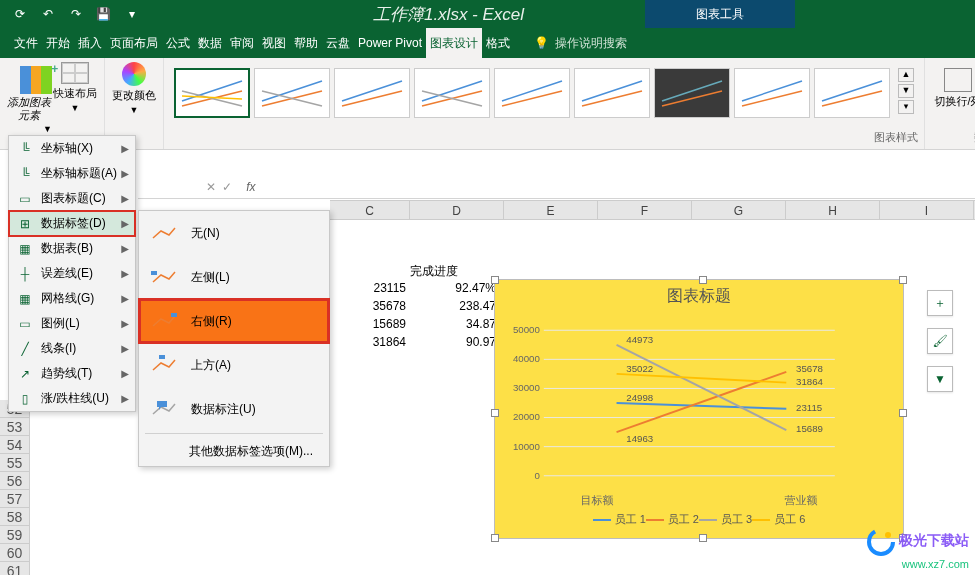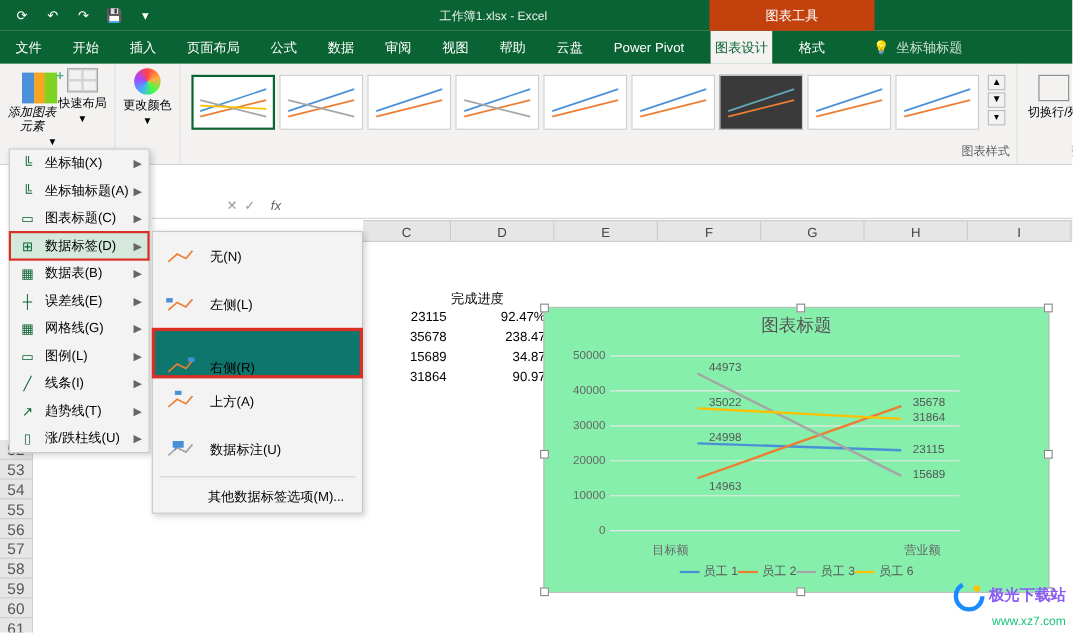"工作簿1.xlsx - Excel" .titlebar .title { font-size: 11px -> 17px; font-style: none -> italic }
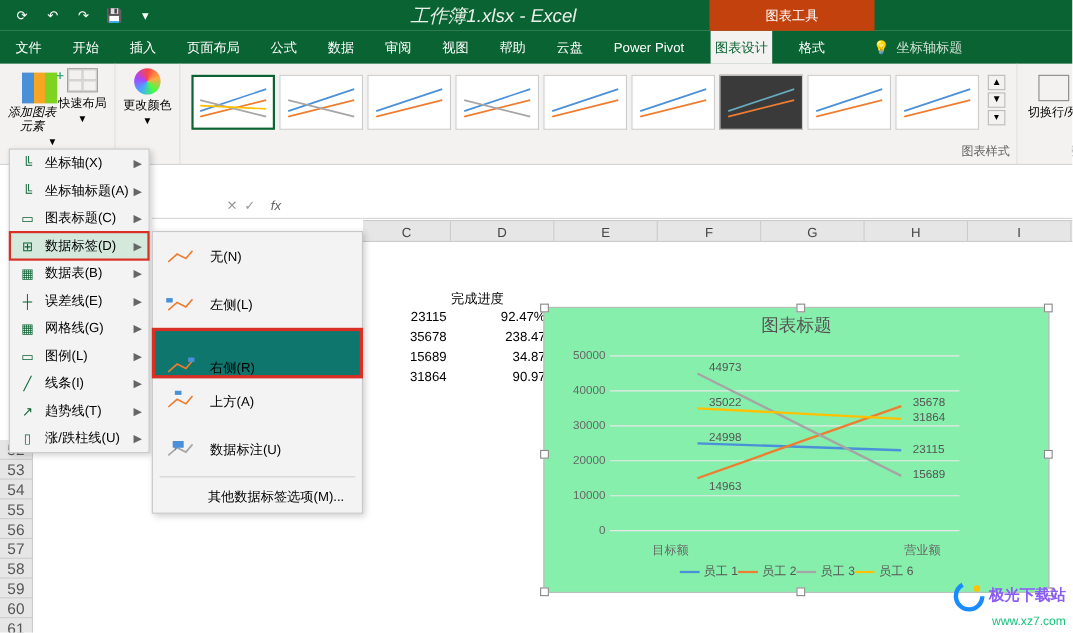"图表工具" .contextual-tab { background: #c2410c -> #0c4a6e }
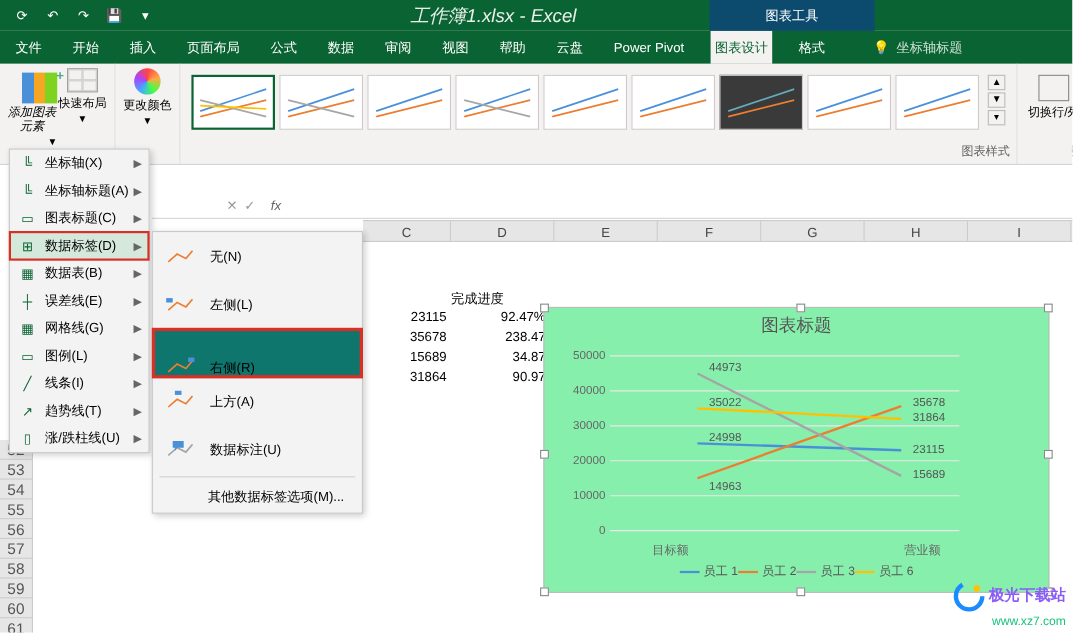"文件" .ribbon-tabs { gap: 20px -> none }
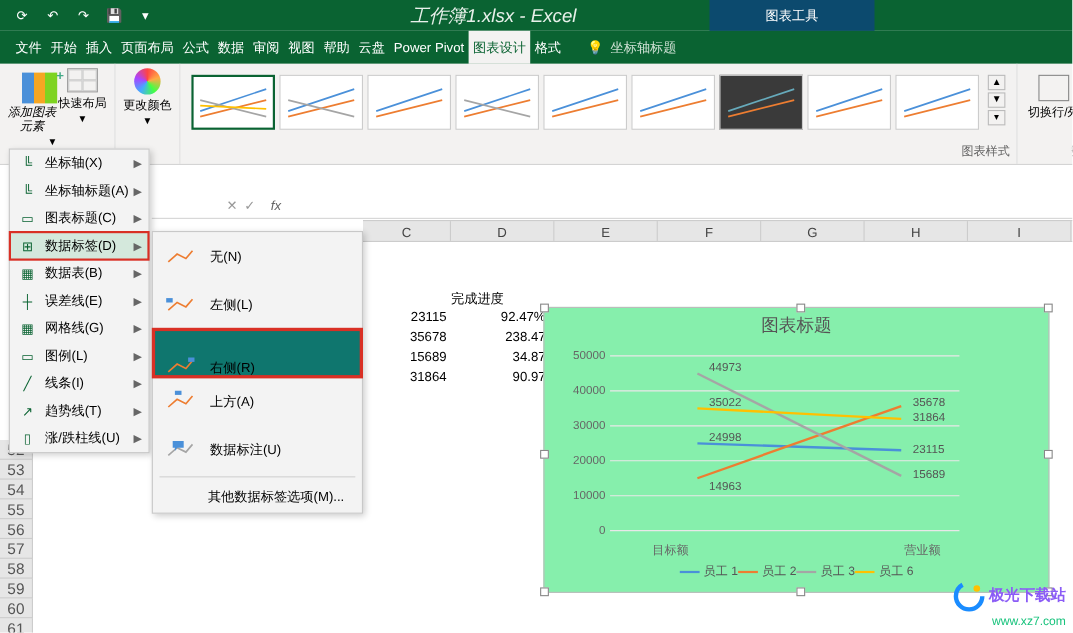"坐标轴标题" span { text: 坐标轴标题 -> 操作说明搜索 }
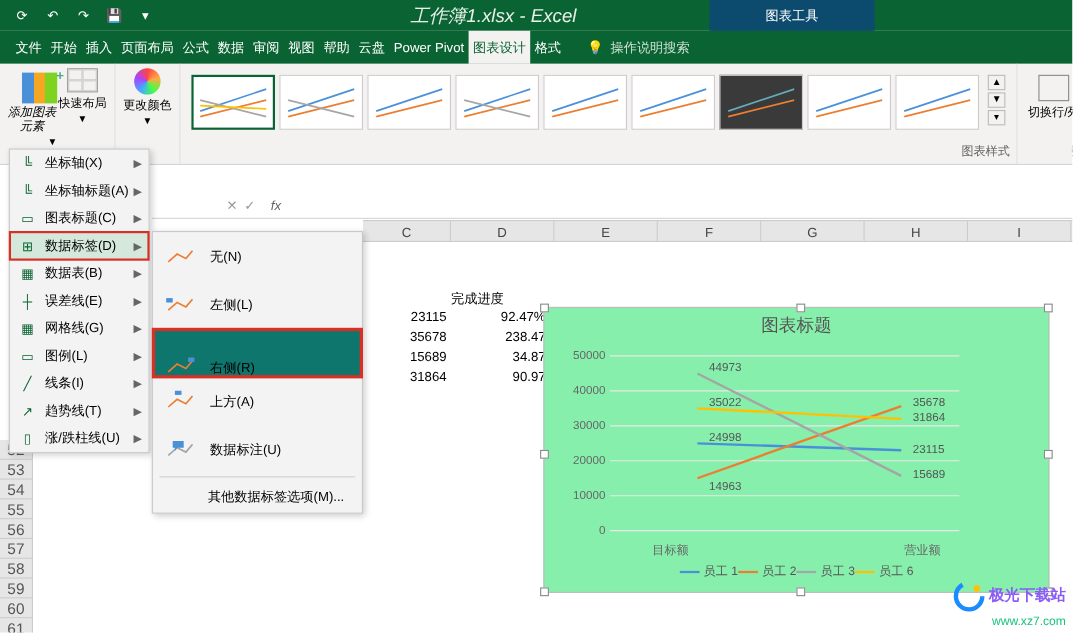"图表标题" .chart-wrap { background: #86efac -> #fde047; width: 460px -> 410px }
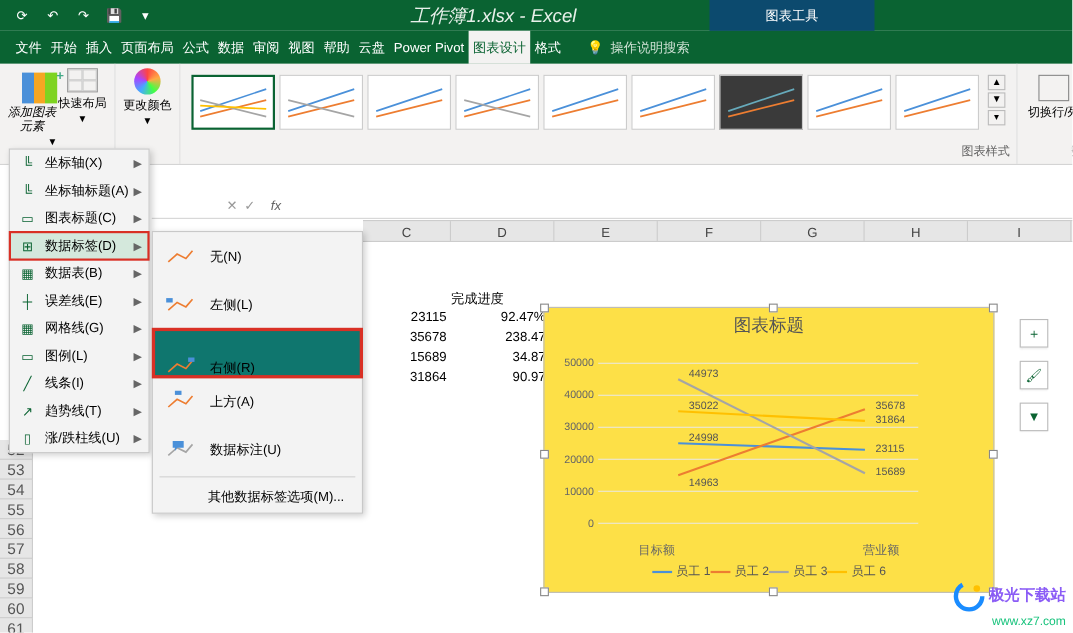"右侧(R)" .dropdown2 .item2:hover, .dropdown2 .item2.hover { align-items: flex-end -> none; background: #0f766e -> #f97316 }
